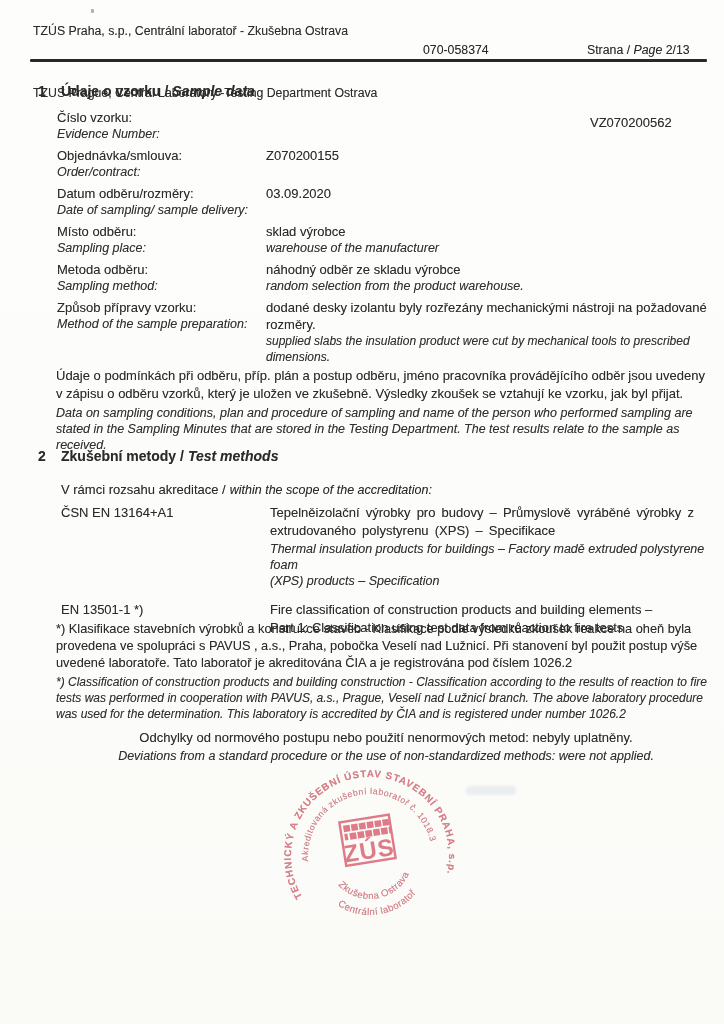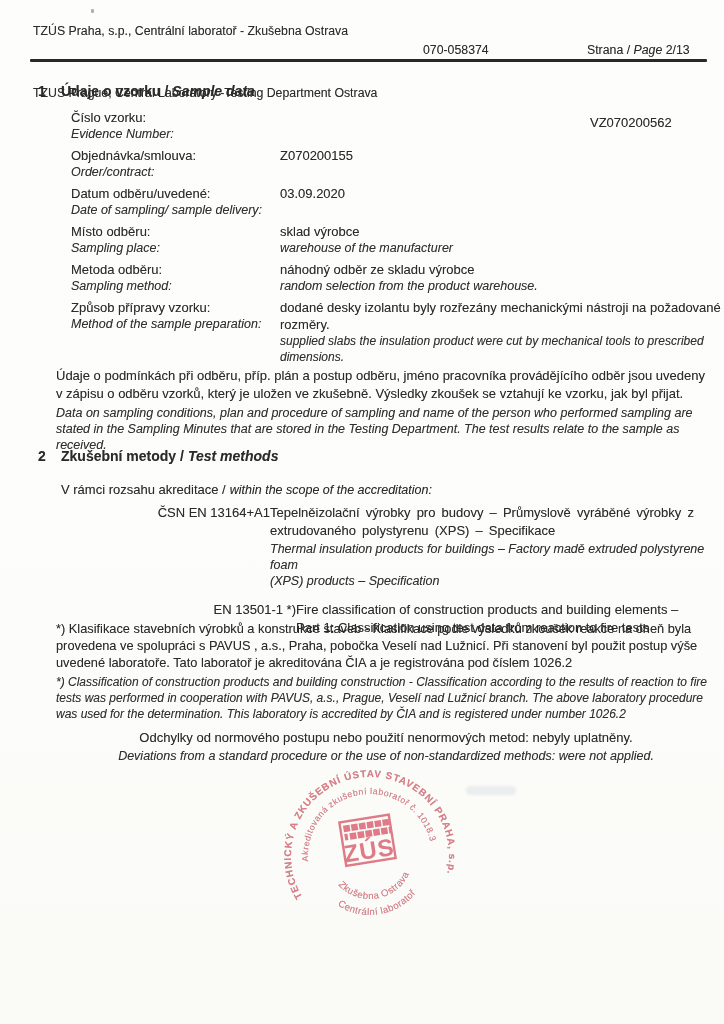"Číslo vzorku:" div.abs { left: 71px -> 57px }
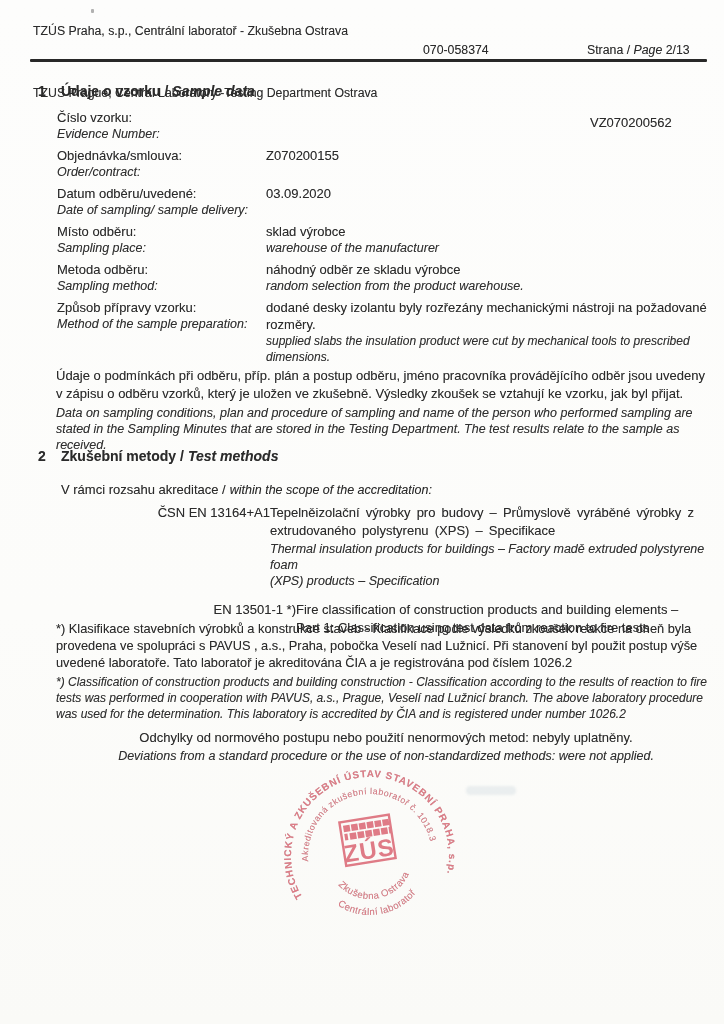"Datum odběru/uvedené:" div.cs { text: odběru/uvedené -> odběru/rozměry }
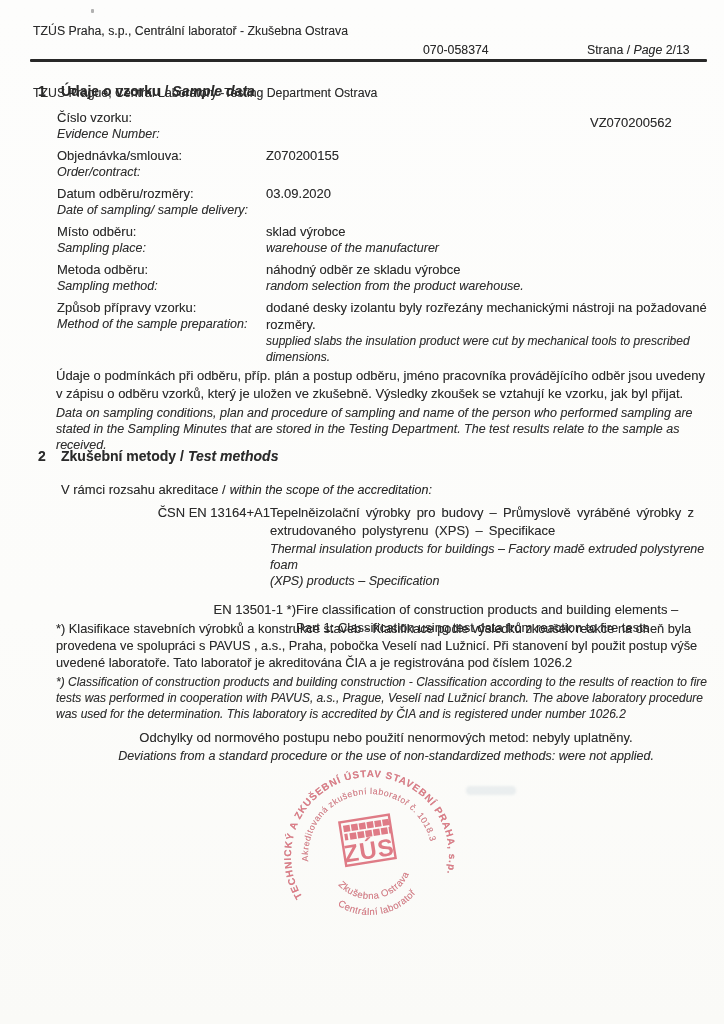"ČSN EN 13164+A1" .mrow .code { text-align: right -> none }
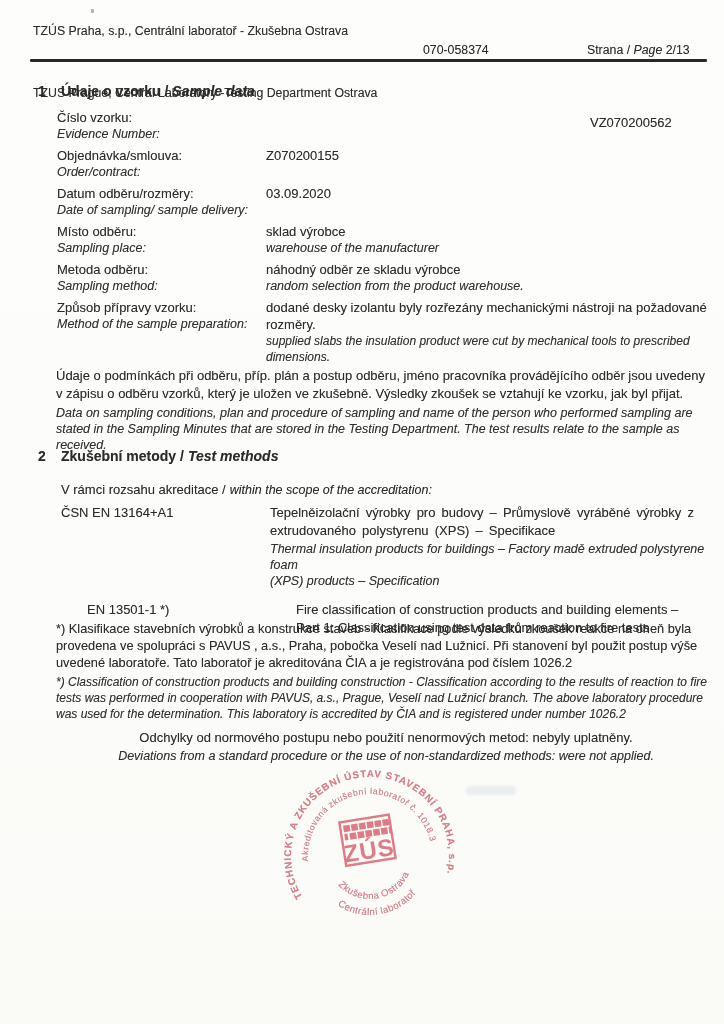"EN 13501-1 *)" div.mrow { margin-left: 26px -> none }
